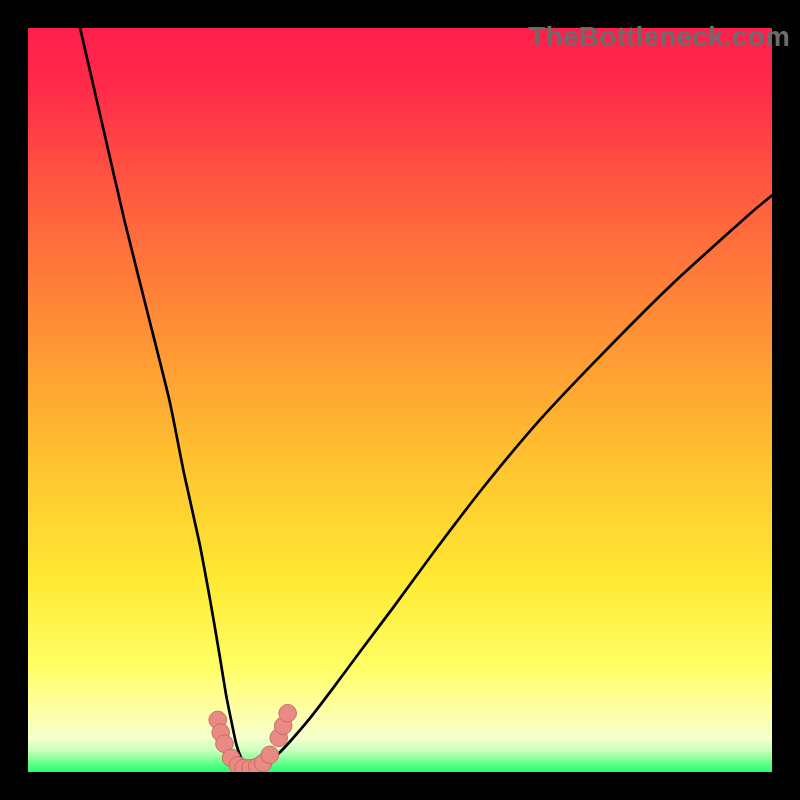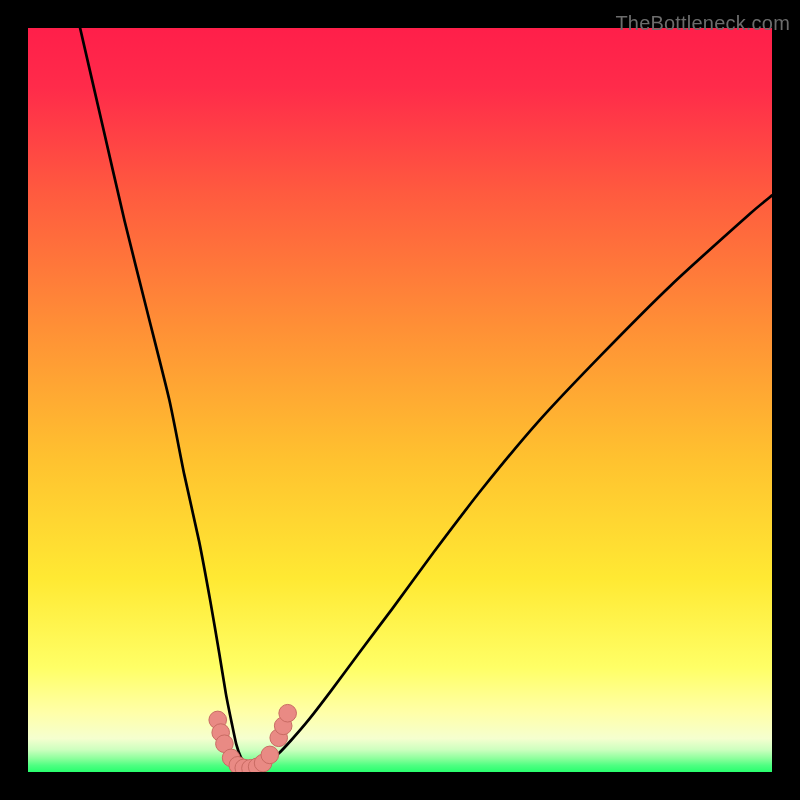"TheBottleneck.com" .watermark { font-size: 20px -> 28px; font-weight: 400 -> 700; top: 12px -> 21px }
